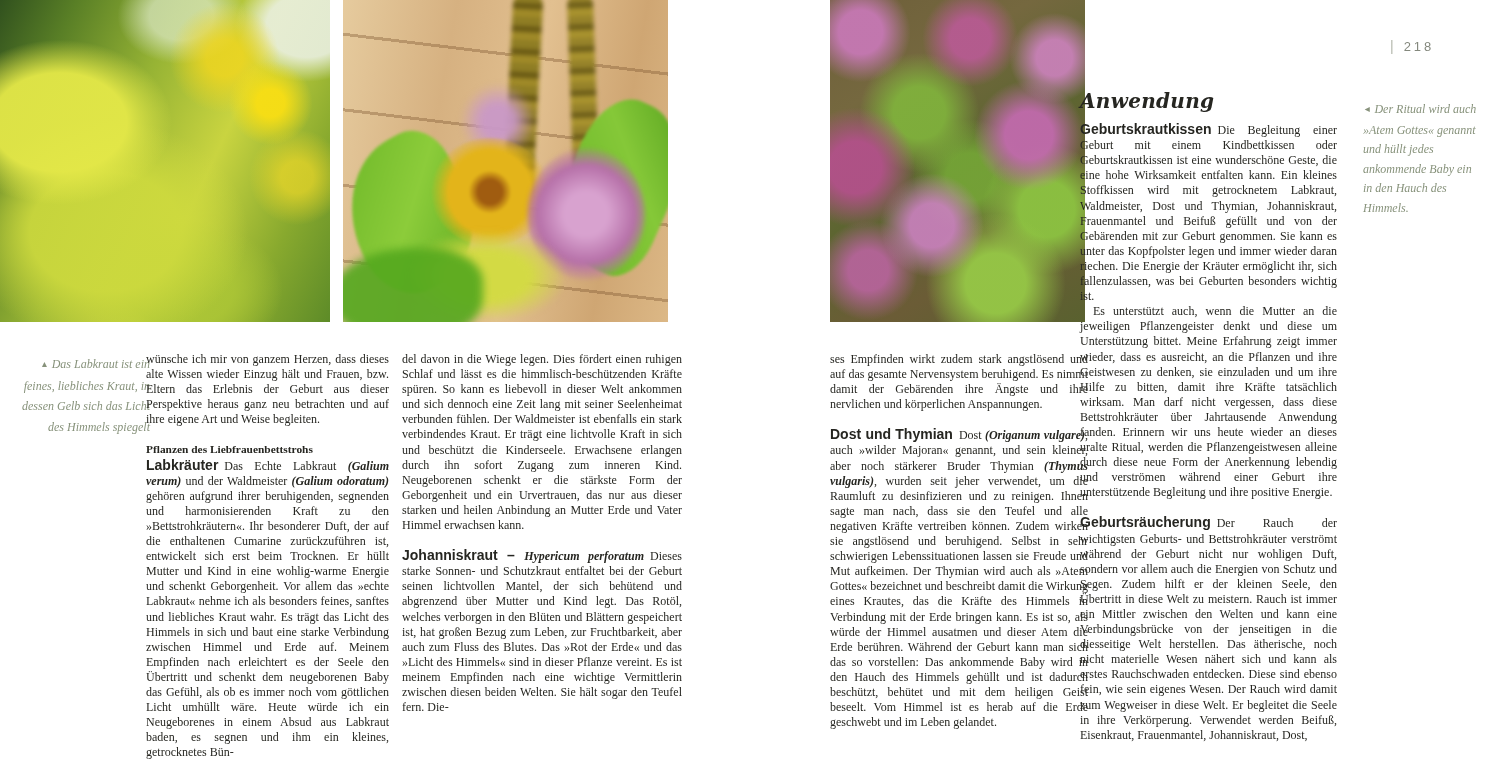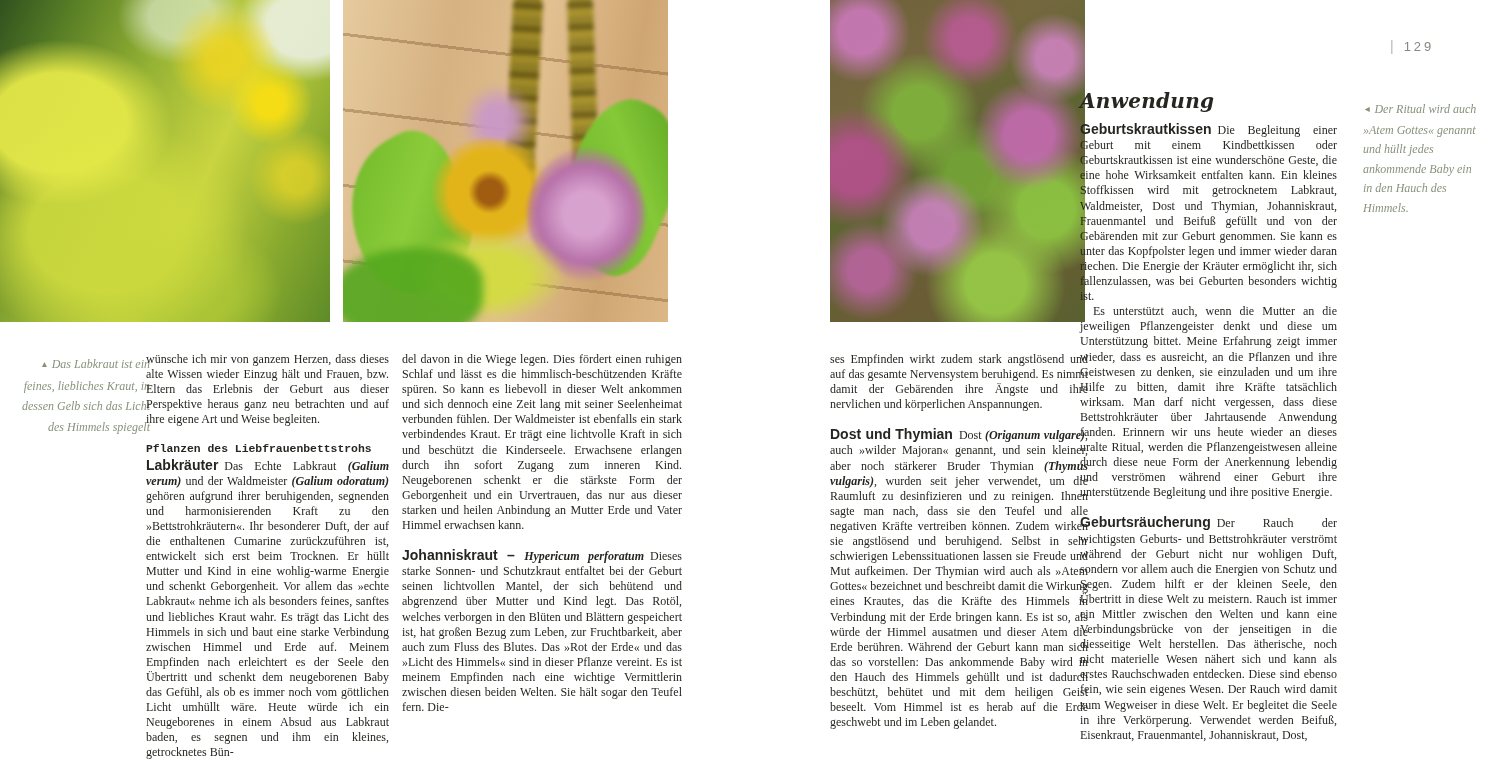"129" span.num { text: 129 -> 218 }
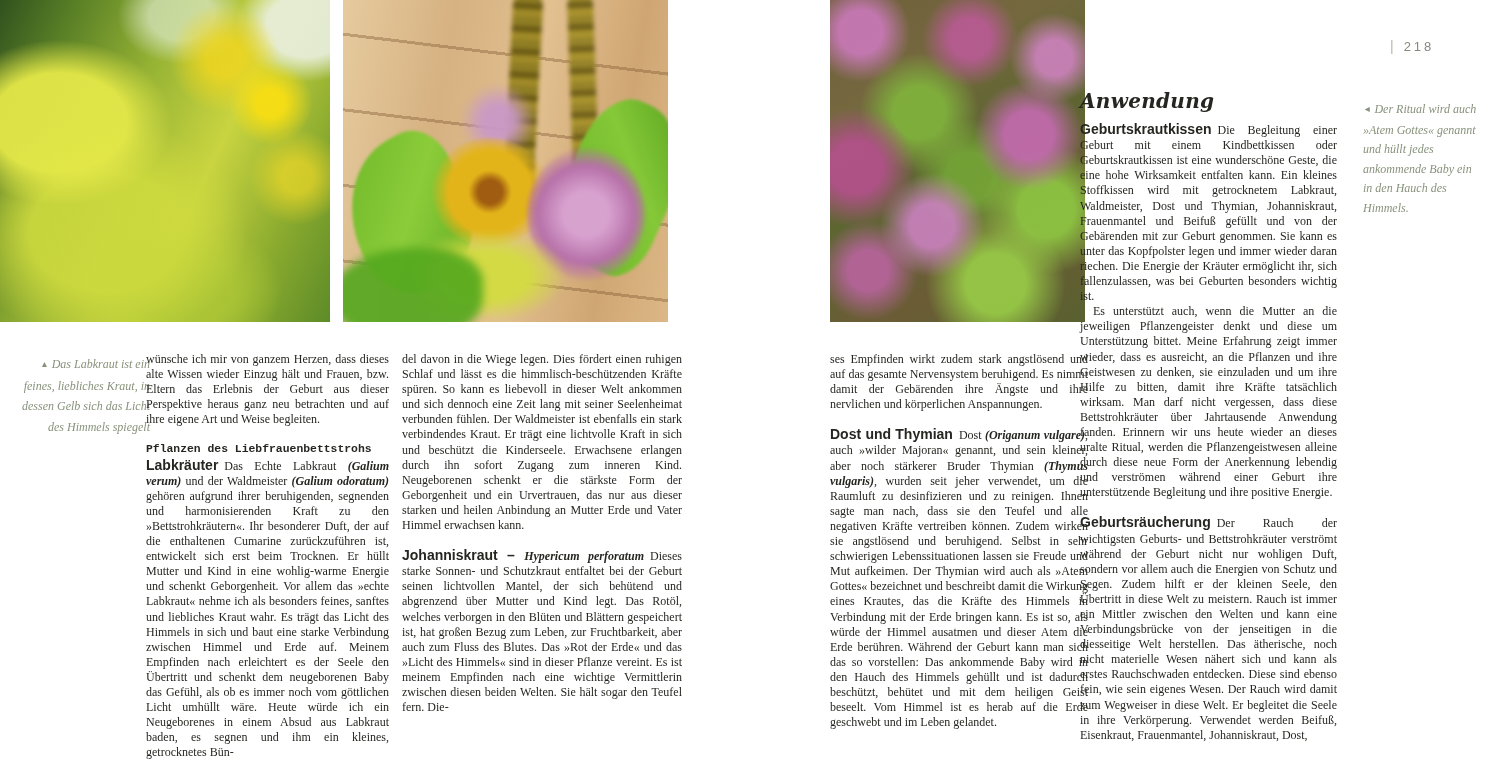"Pflanzen des Liebfrauenbettstrohs" .subhead { font-family: Liberation Mono, monospace -> Liberation Serif, serif }
